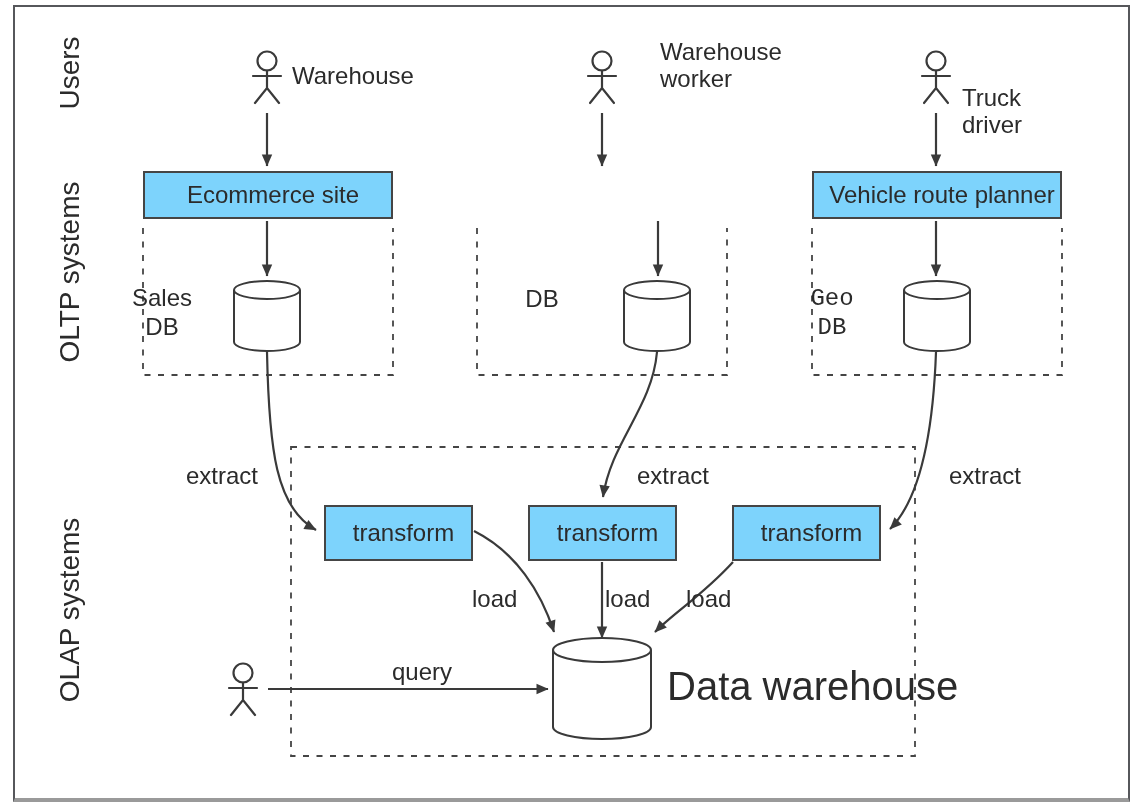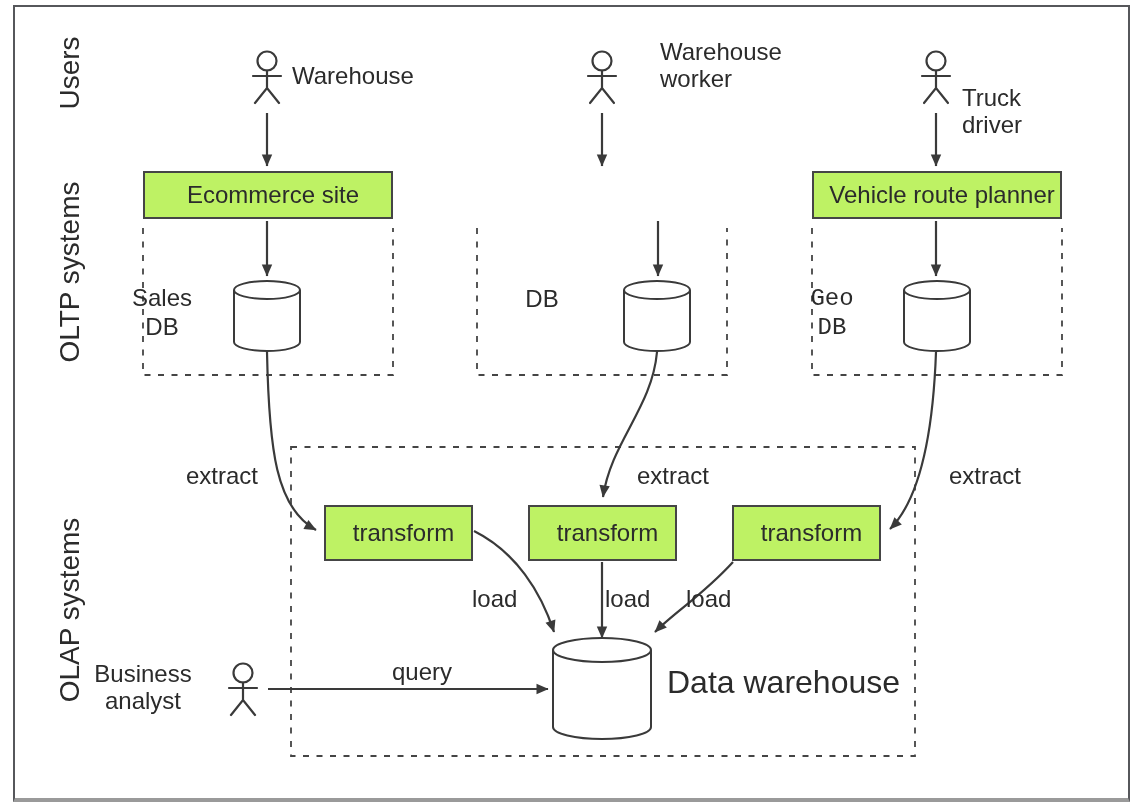"Ecommerce site" .node-box { background: #bef264 -> #7dd3fc }
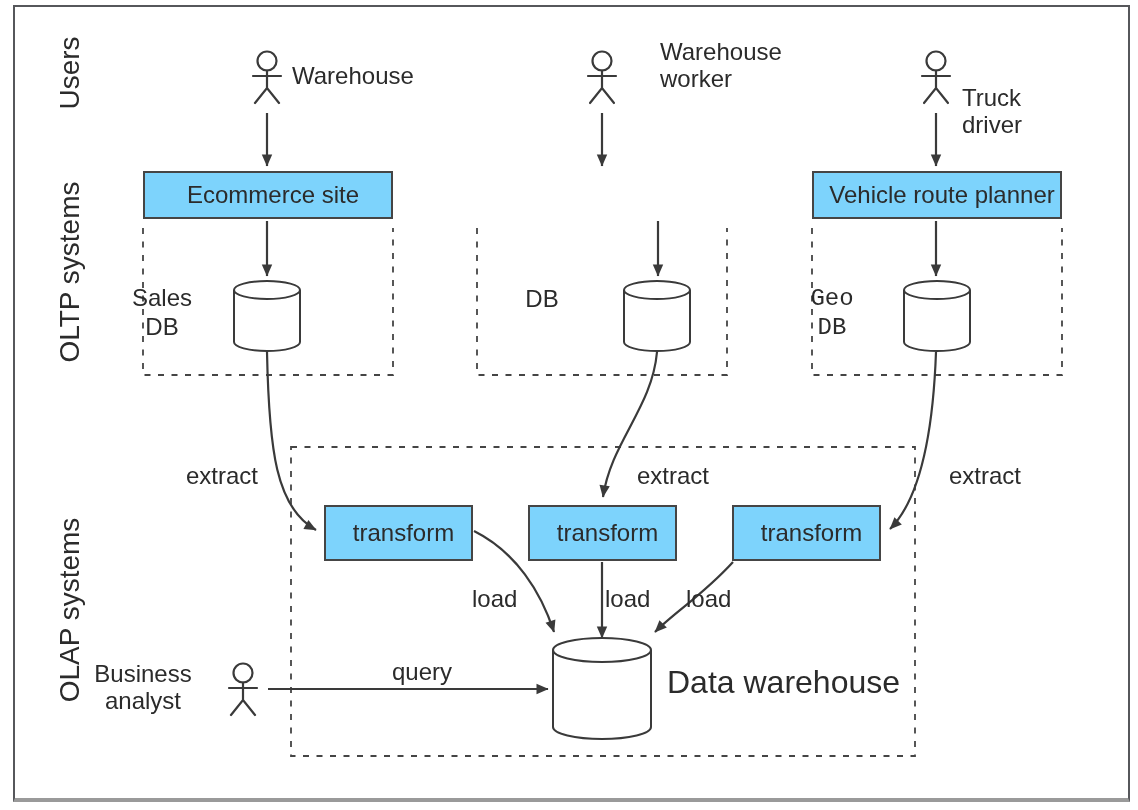"Business" div.lbl { html: <div> <span>Business</span> <span>analyst</span> </div> -> none }
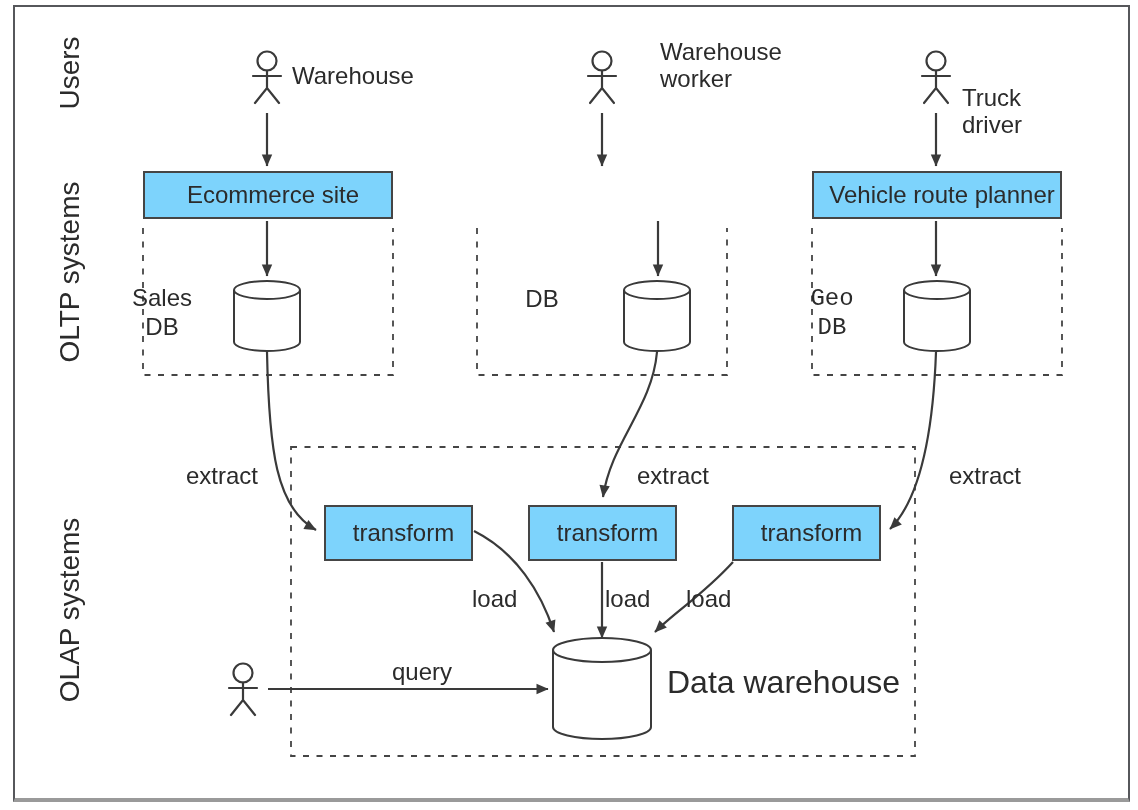"Data warehouse" .dw-label { font-size: 32px -> 40px }
